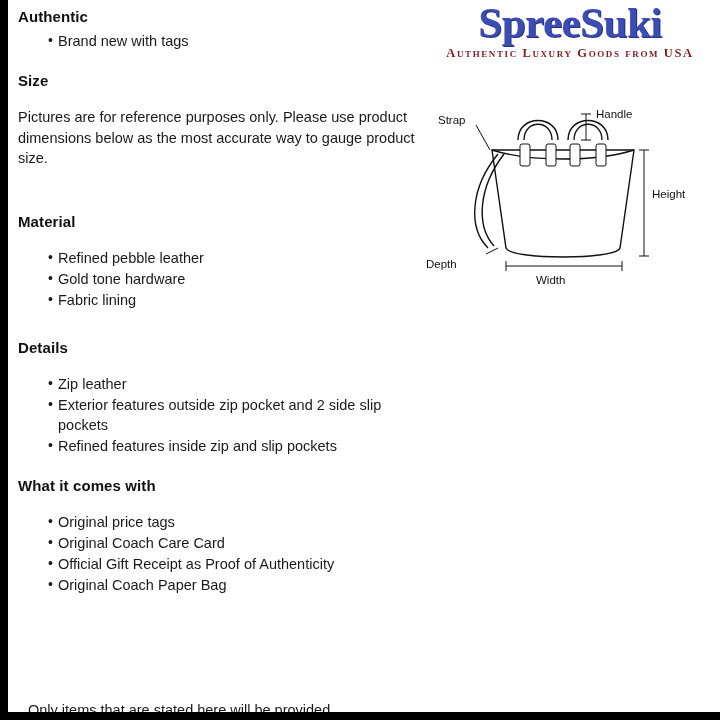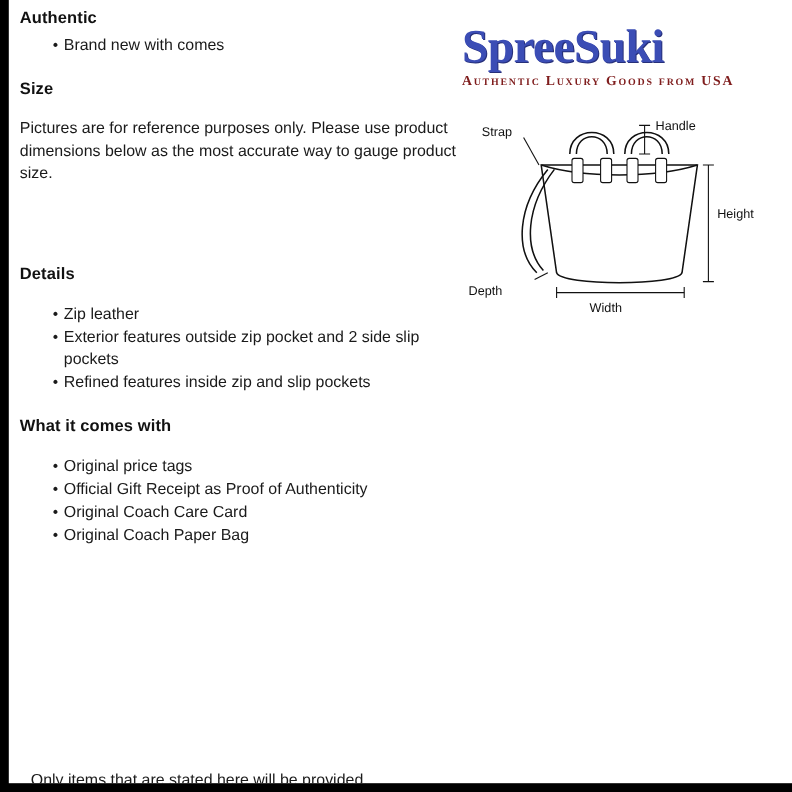"Brand new with comes" li { text: comes -> tags }
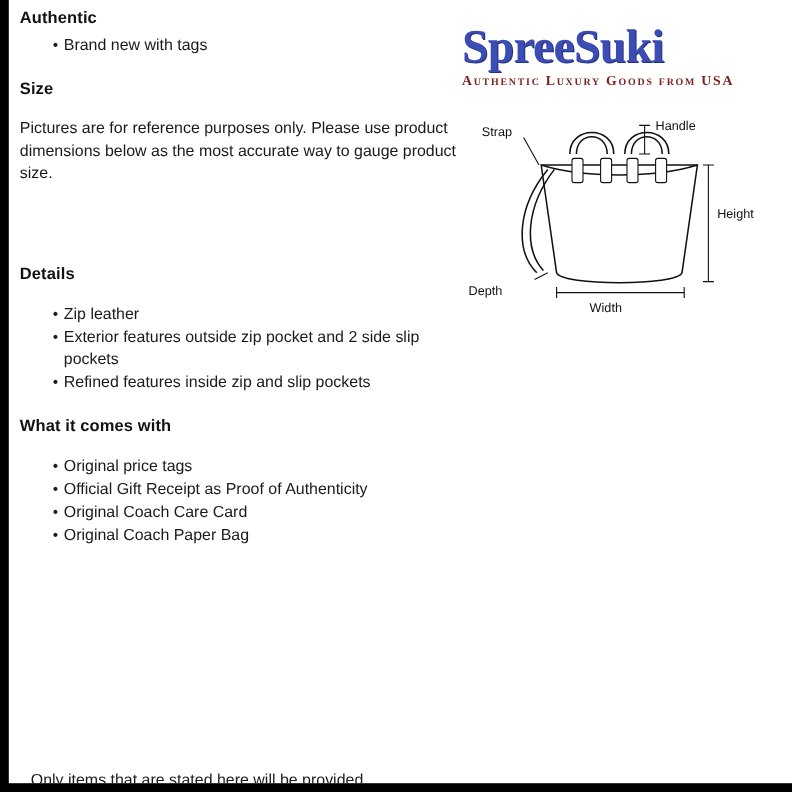"SpreeSuki" .logo { text-align: left -> center; top: 20px -> 0 }
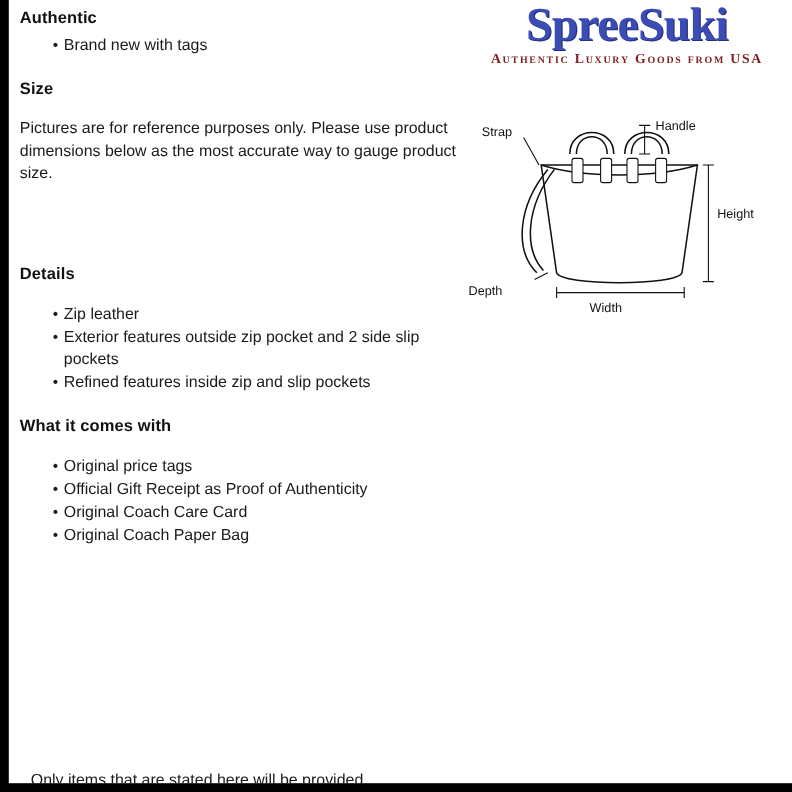"Material" div { html: none -> <div> <div>Material</div> <div></div> <ul> <li>Refined pebble leather</li> <li>Gold tone hardware</li> <li>Fabric lining</li> </ul> </div> }
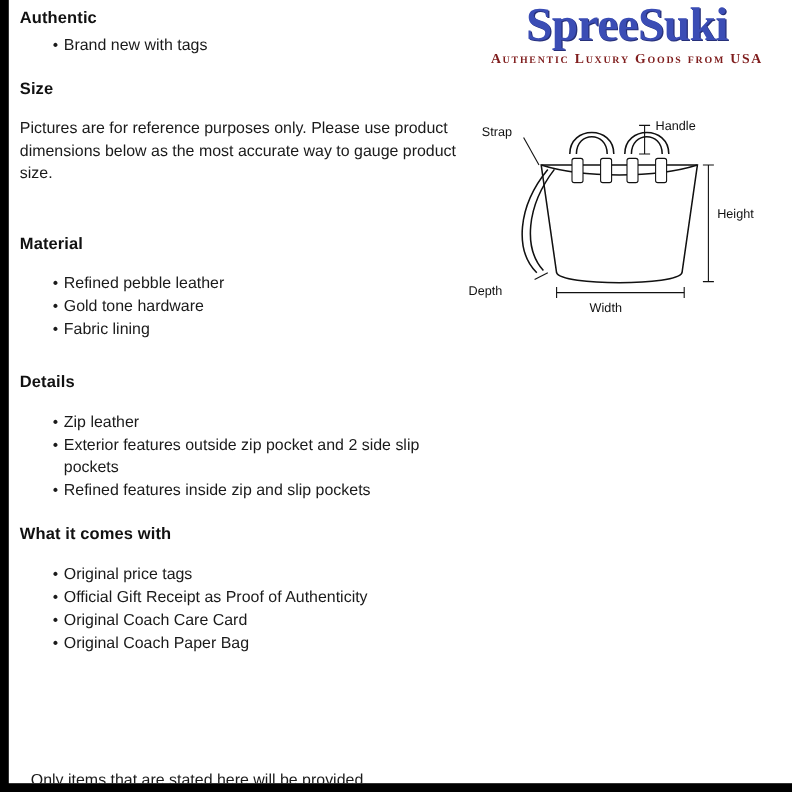"Official Gift Receipt as Proof" li { order: before "Original Coach Care Card" -> after "Original Coach Care Card" }
